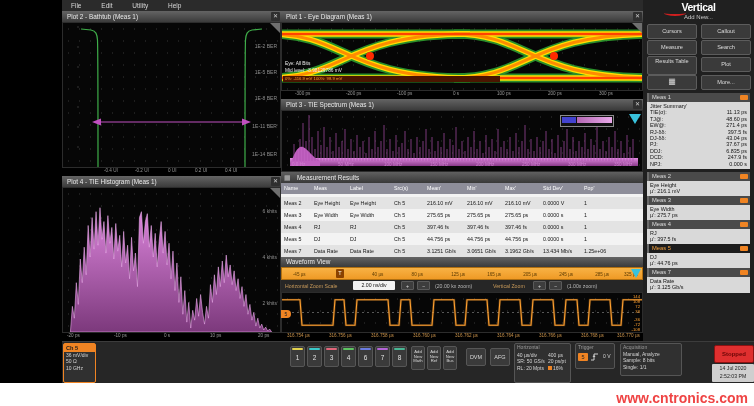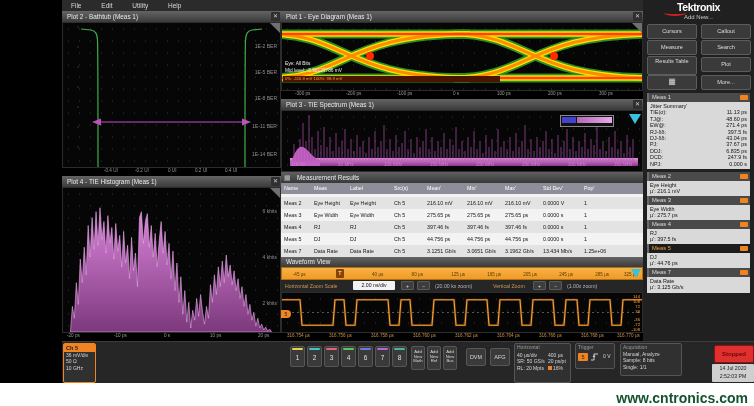"Tektronix" span { text: Tektronix -> Vertical }
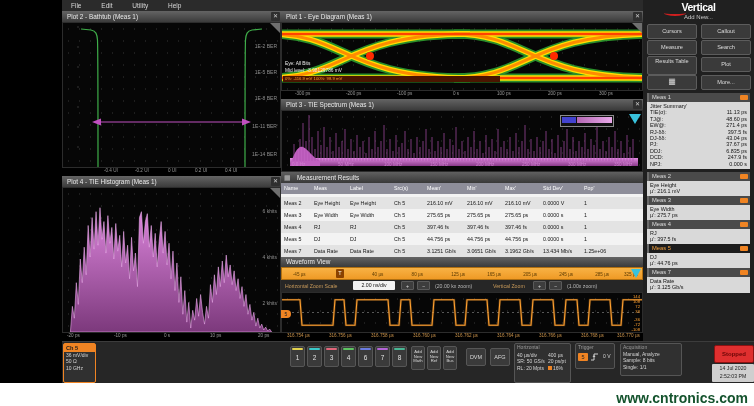"www.cntronics.com" .wmark { color: #14532d -> #ef4444 }
